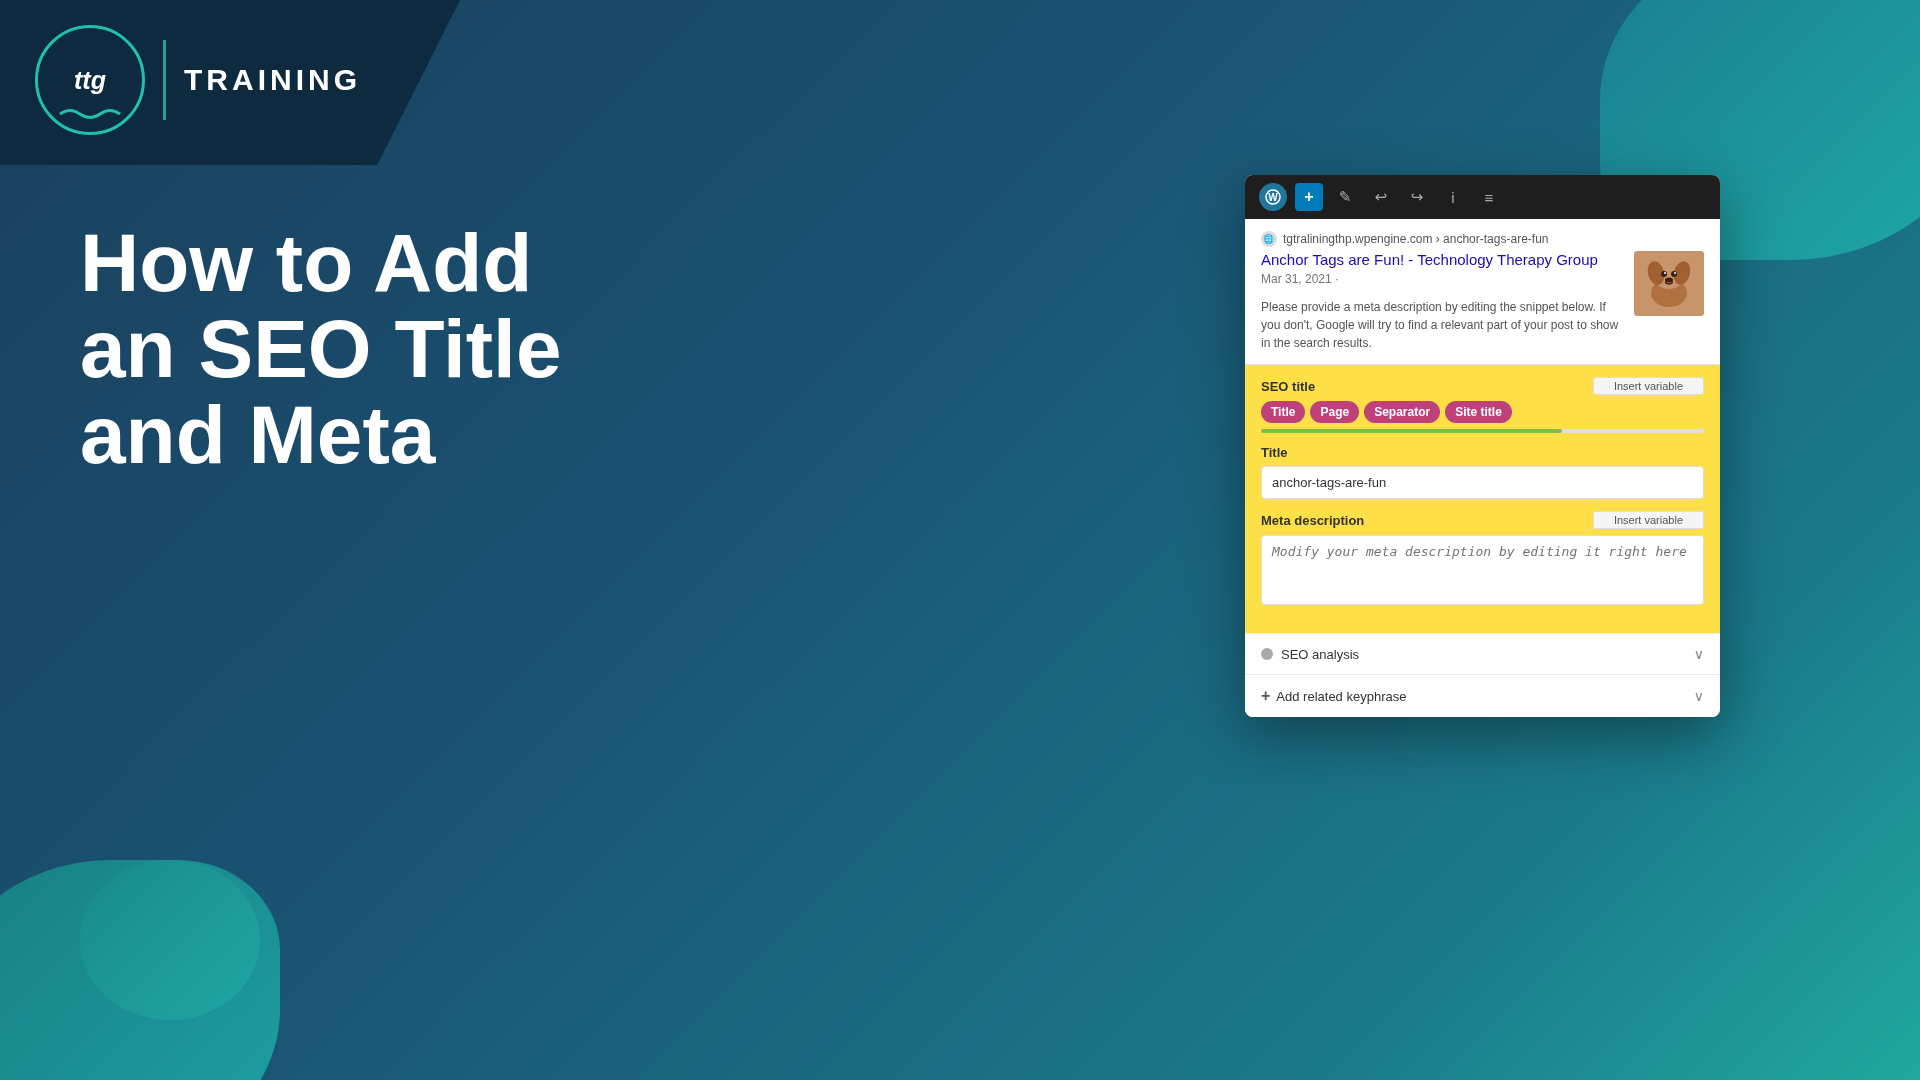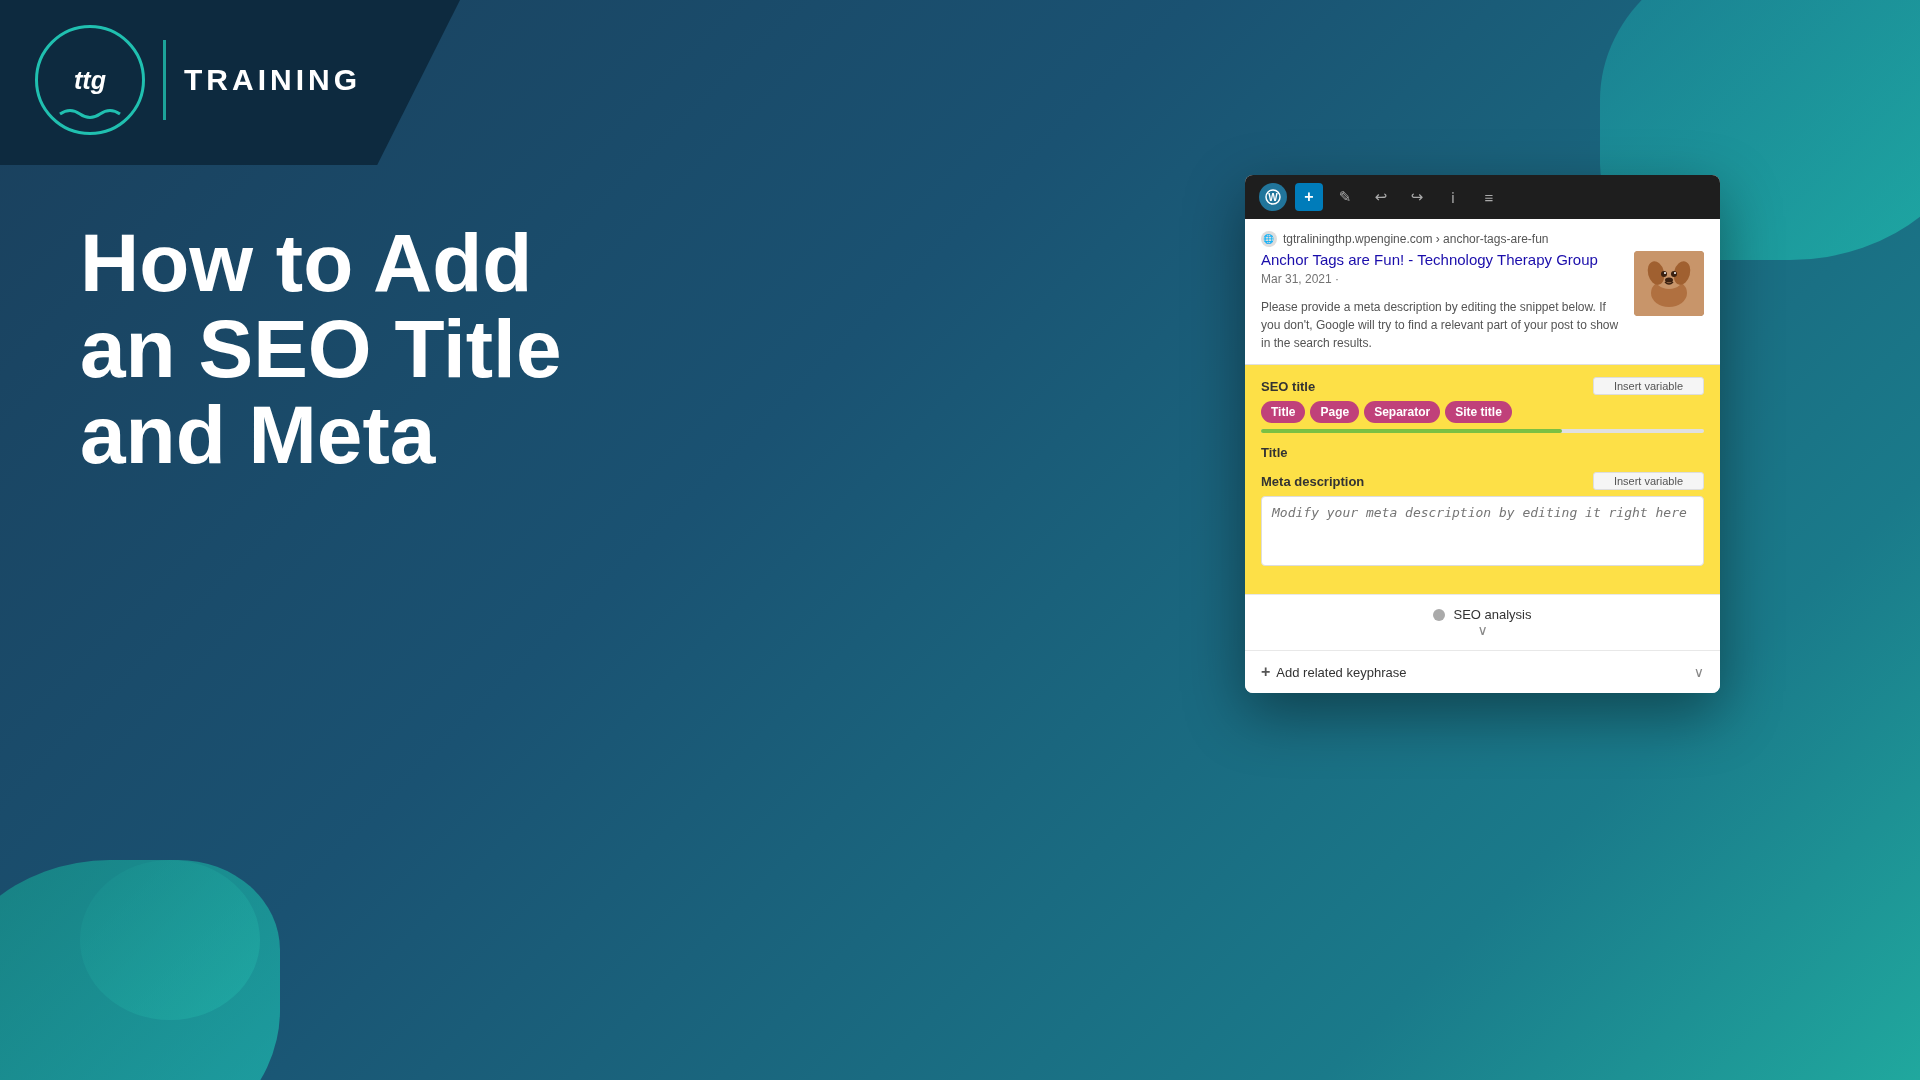"anchor-tags-are-fun" input.form-input { html: none -> <input> }
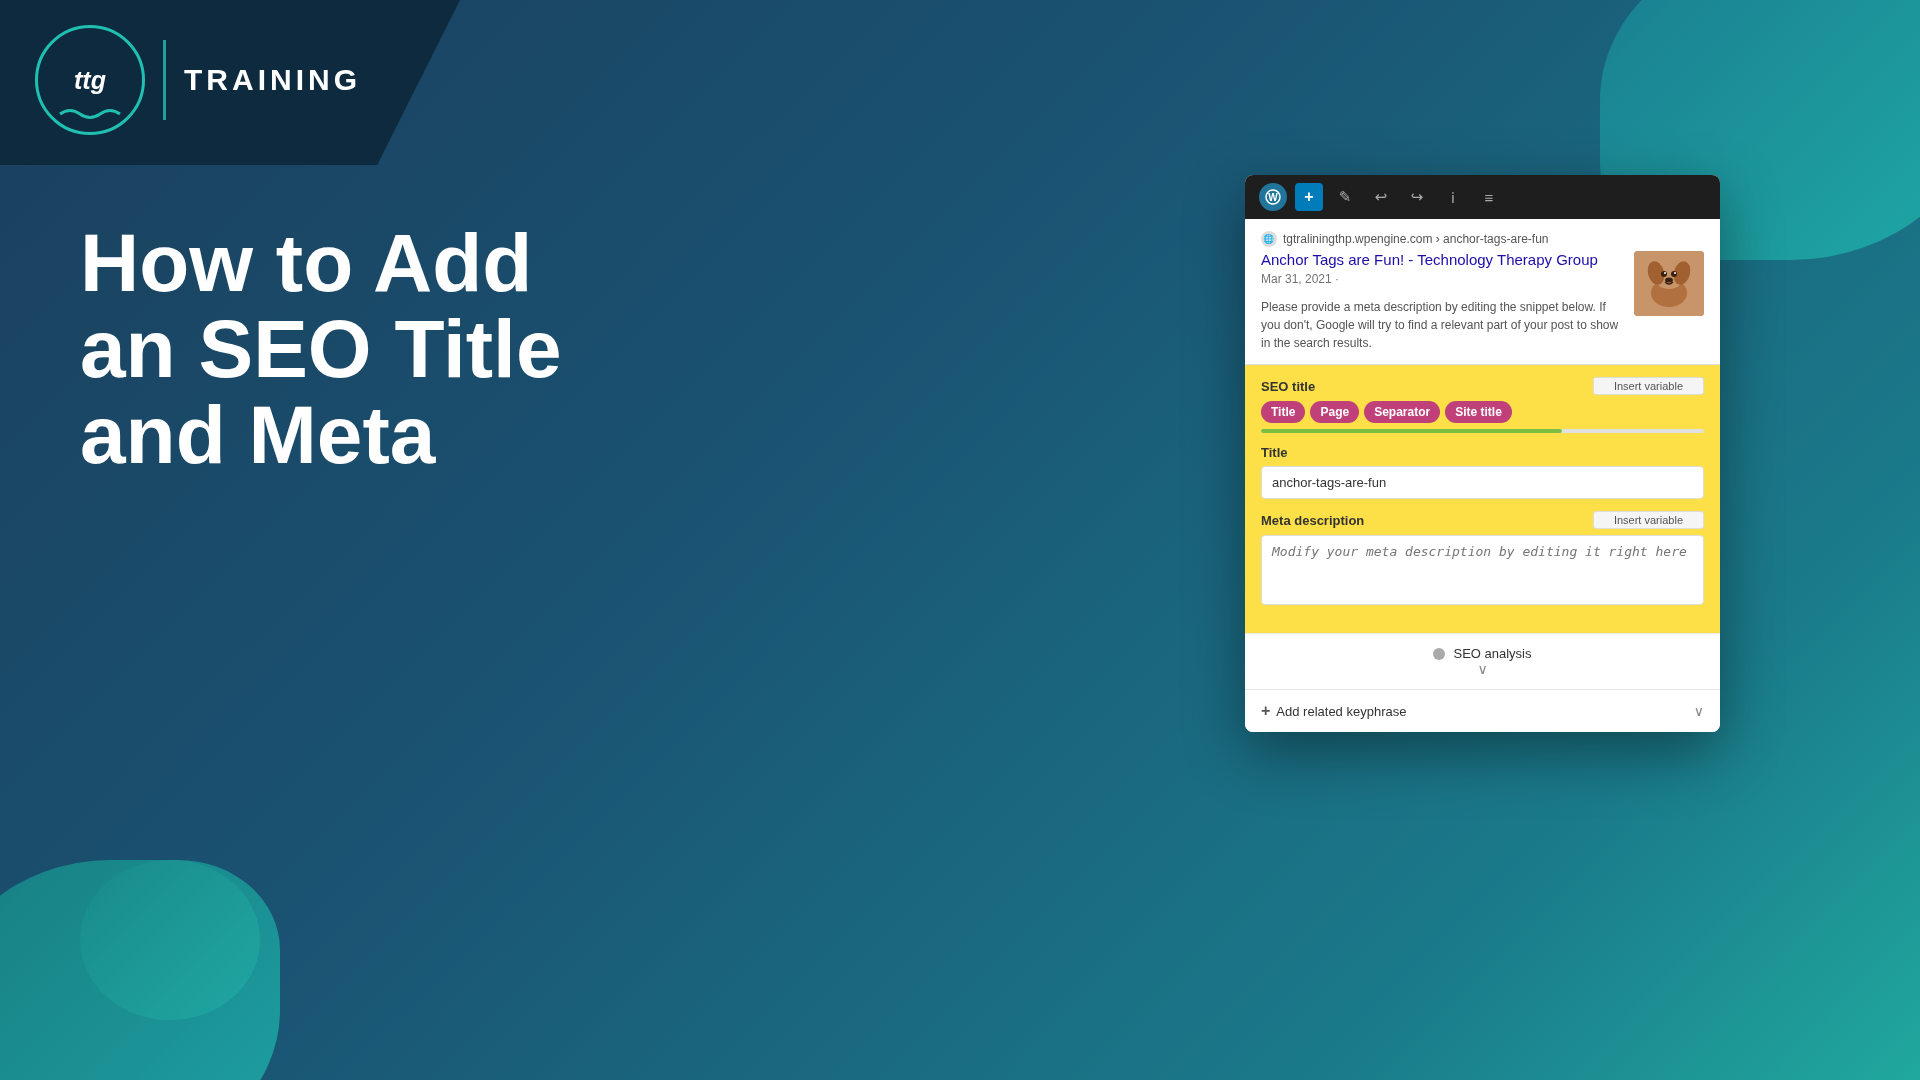"SEO analysis" .analysis-section { flex-direction: column -> none }
